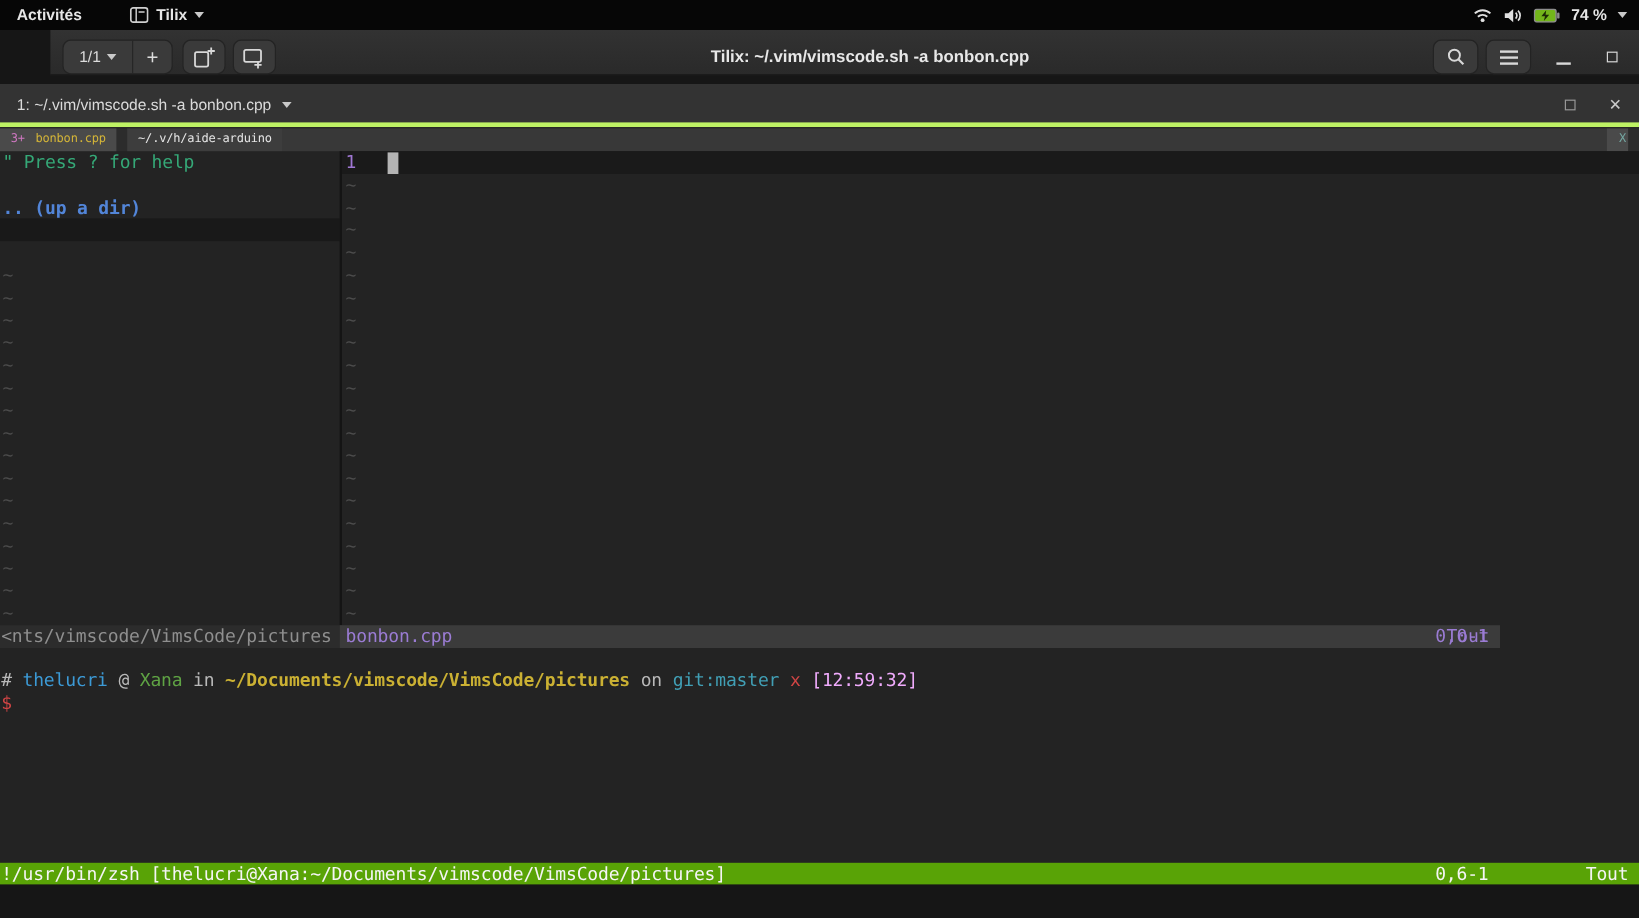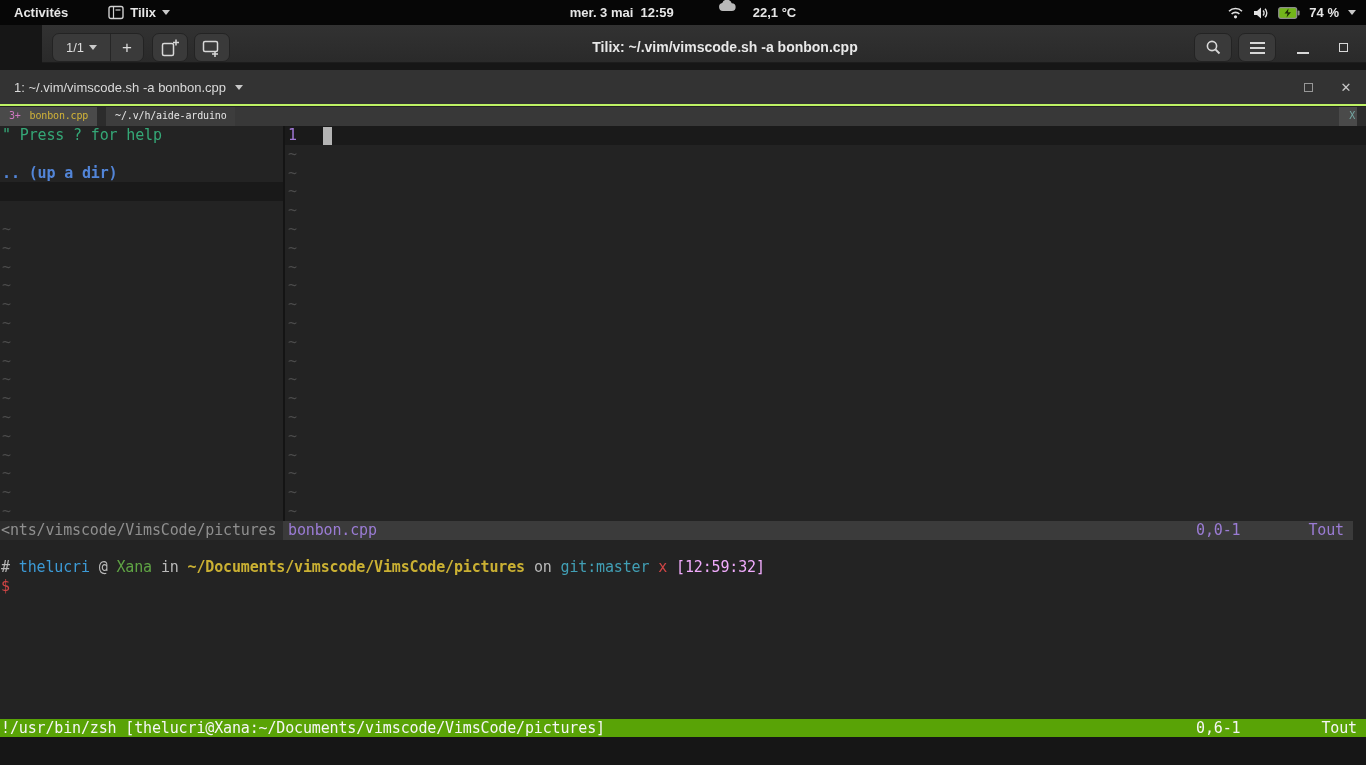"mer. 3 mai 12:59" div.tb-center { html: <div> <span>mer. 3 mai 12:59</span> <span> <span> <svg> <path></path> </svg> <span> <span></span> </span> </span> <span>22,1 °C</span> </span> </div> -> none }
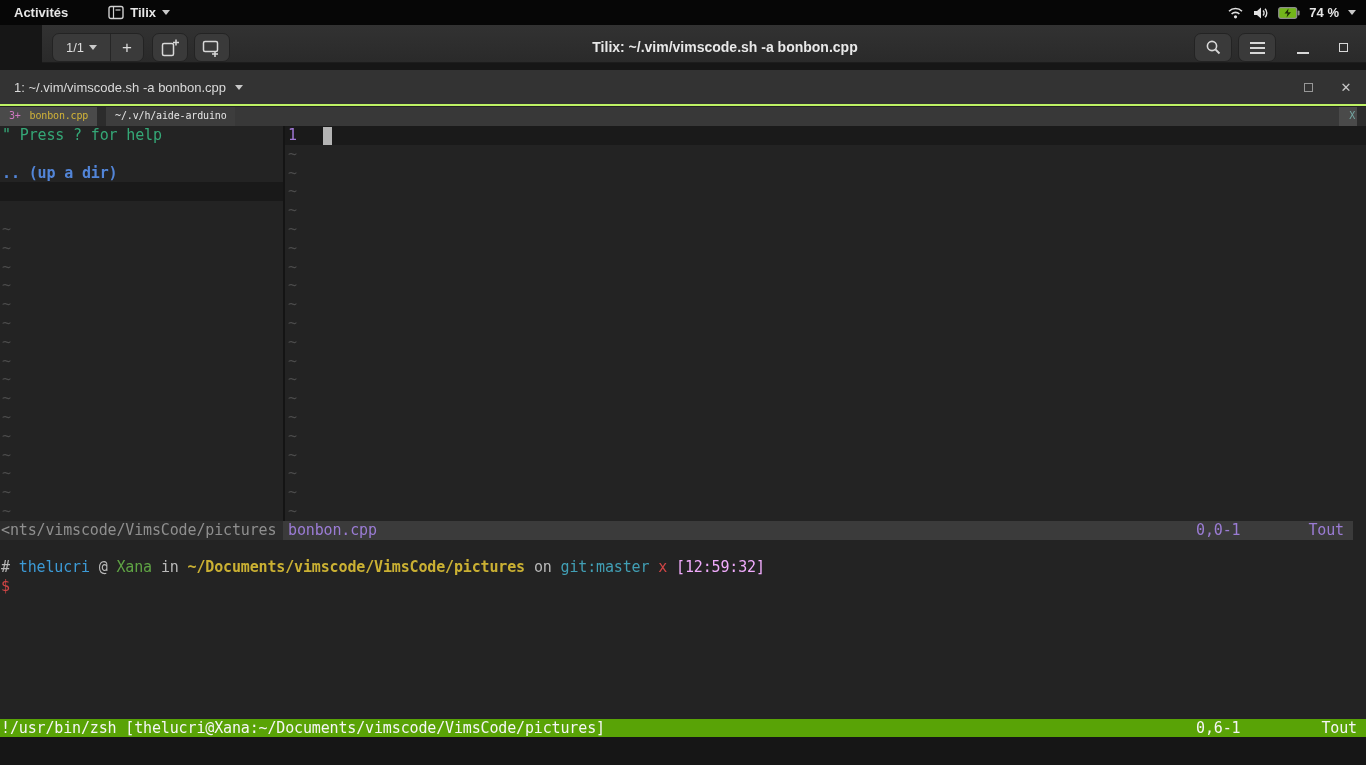"1: ~/.vim/vimscode.sh -a bonbon.cpp" #sessionbar { border-bottom: 2px solid #bef264 -> 4px solid #bef264 }
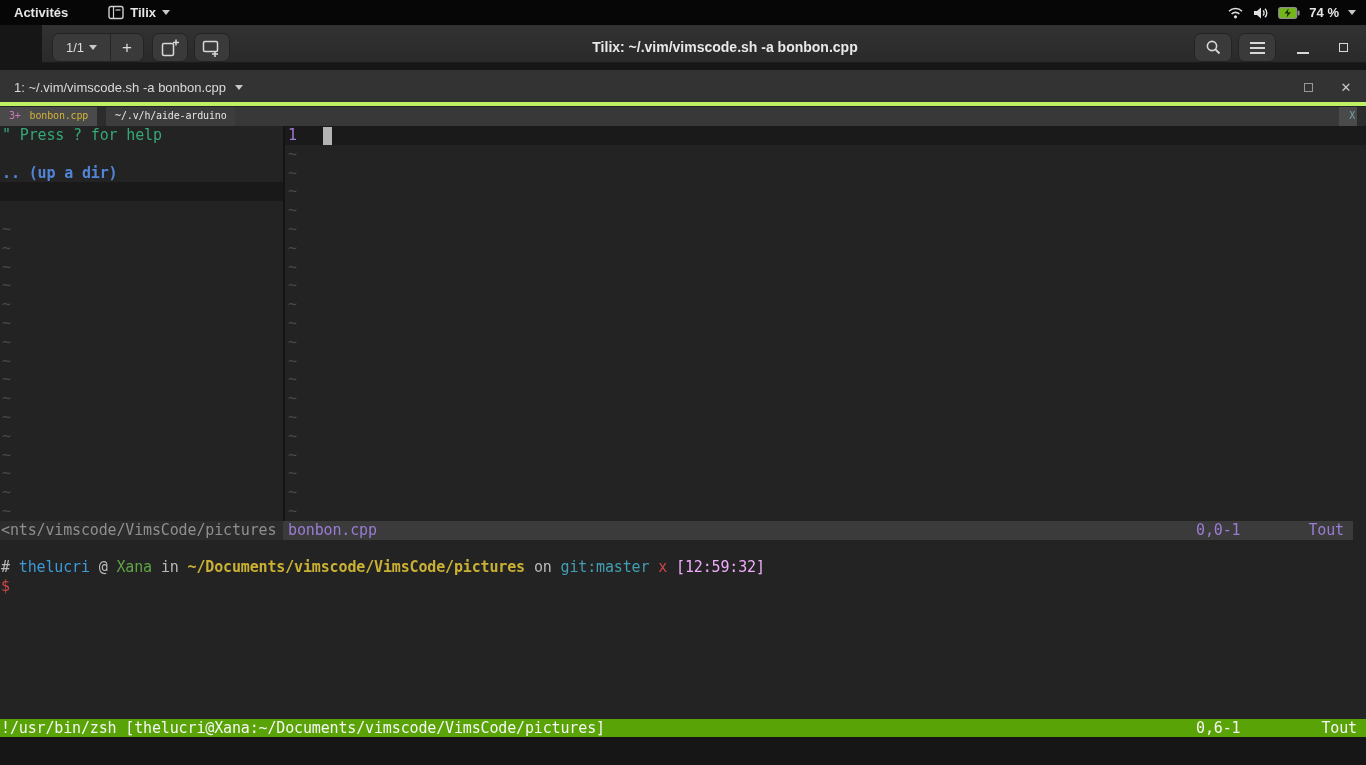"<nts/vimscode/VimsCode/pictures" #statusline { width: 1353px -> 1250px }
